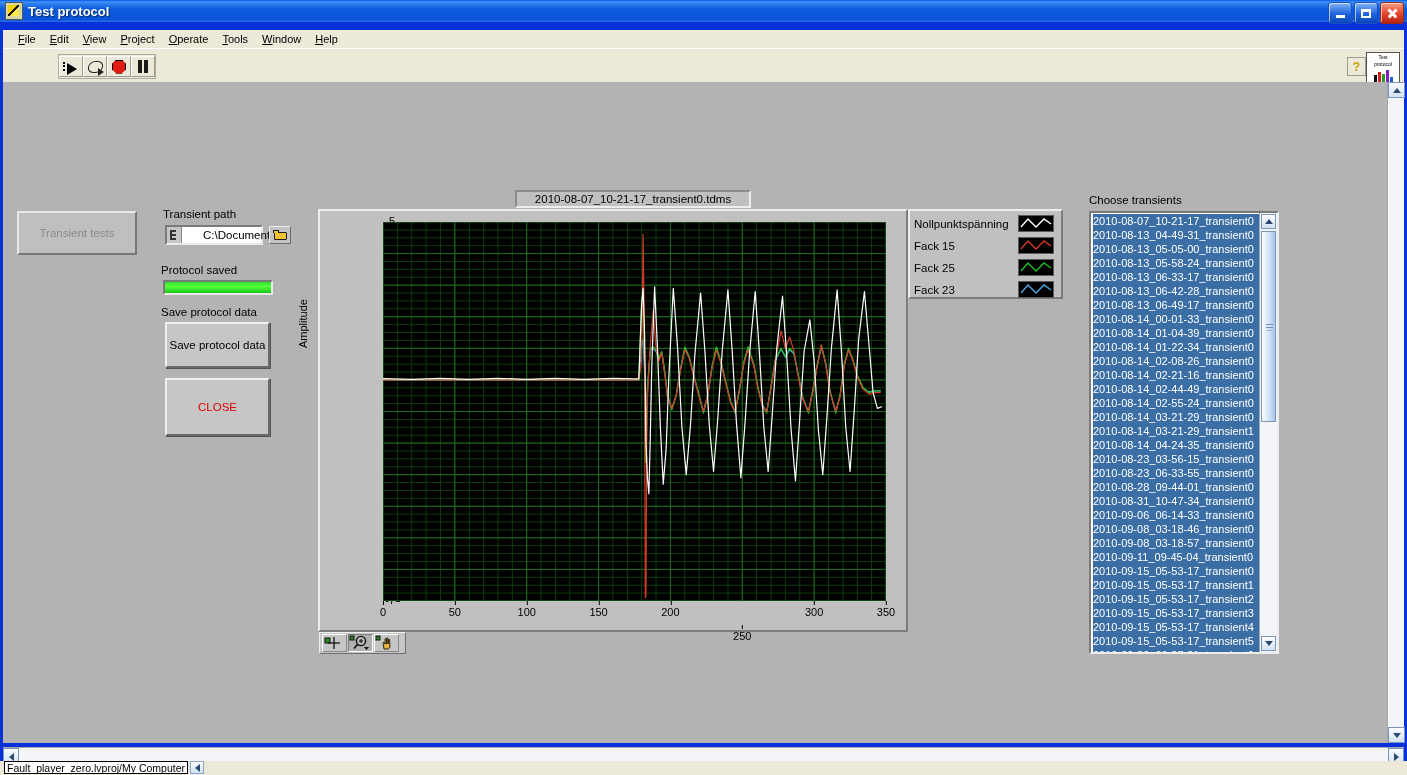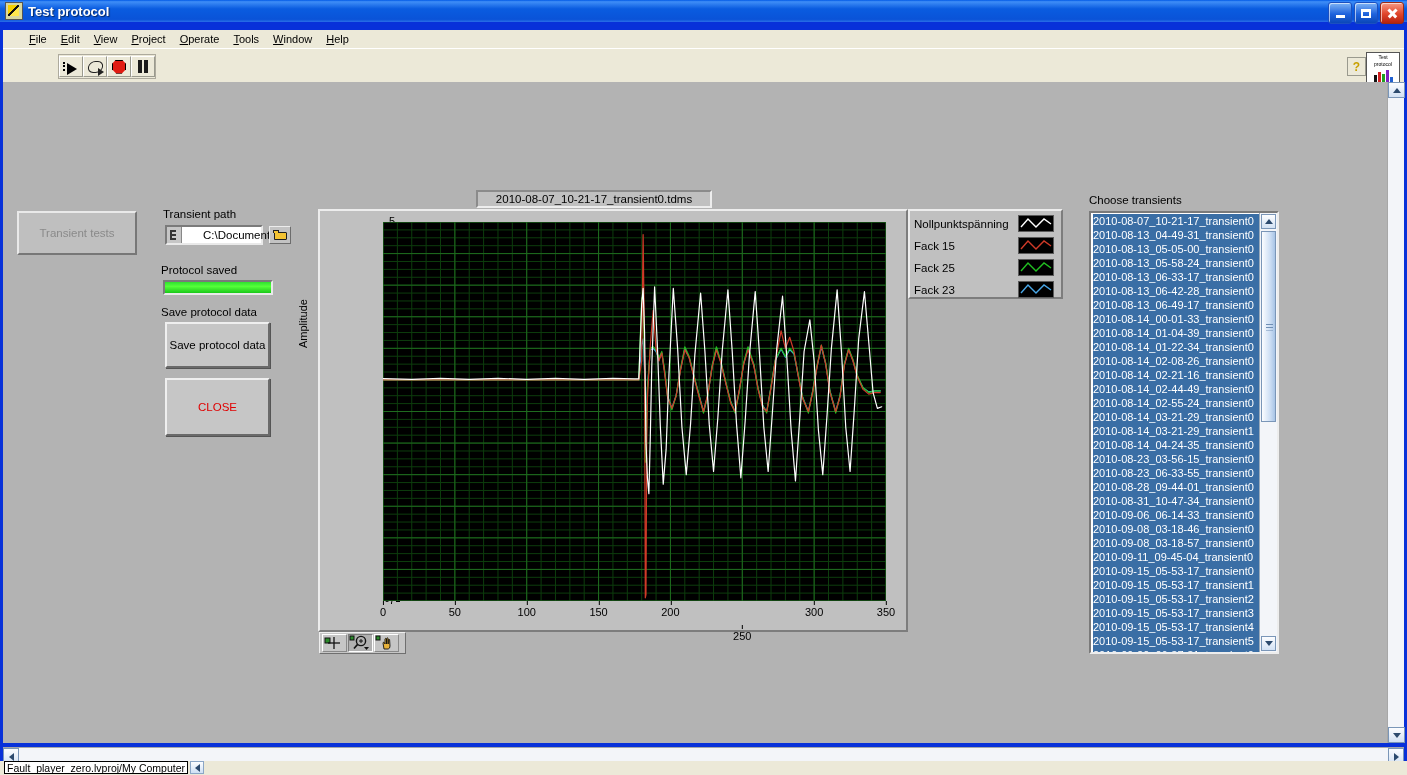"File" .menubar { padding-left: 19px -> 8px }
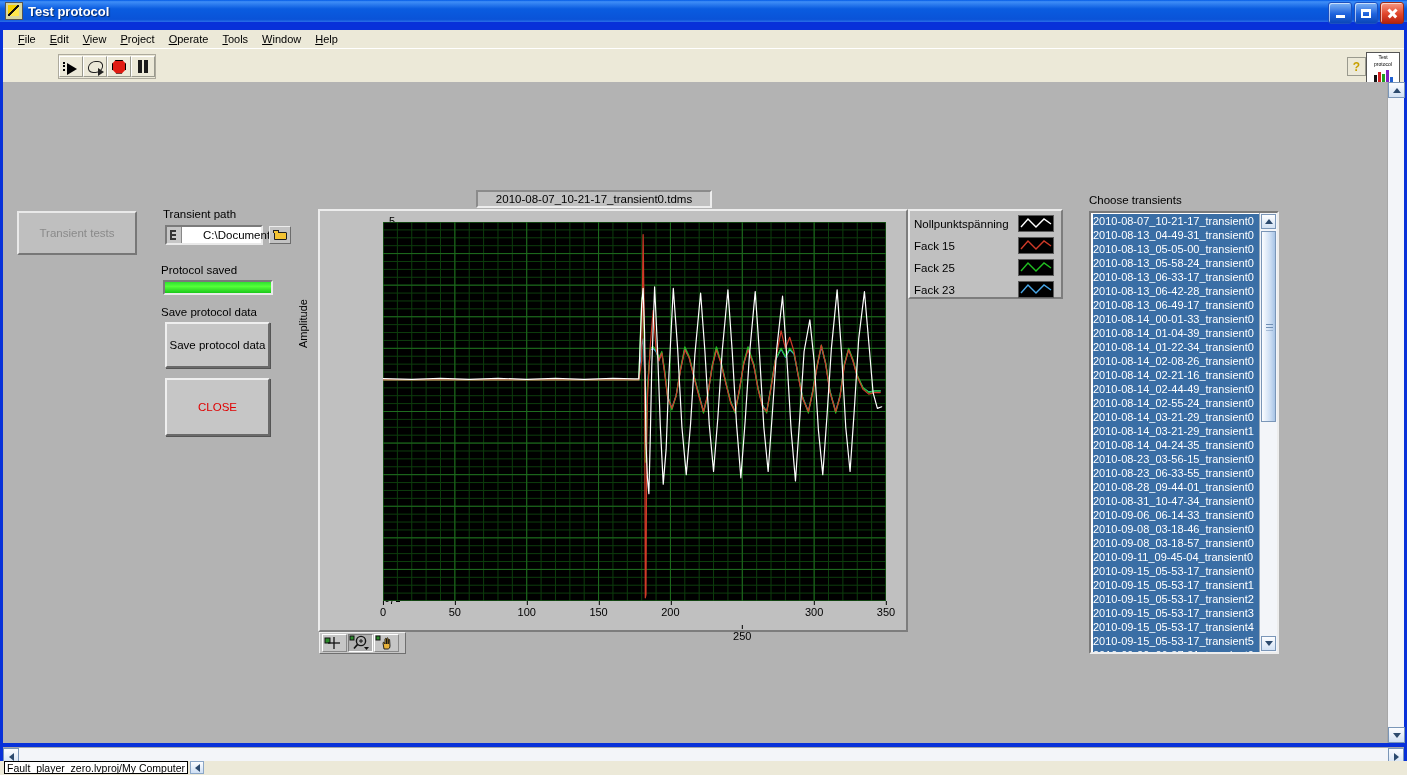"2010-08-07_10-21-17_transient0.tdms" .chart-title { left: 473px -> 512px }
